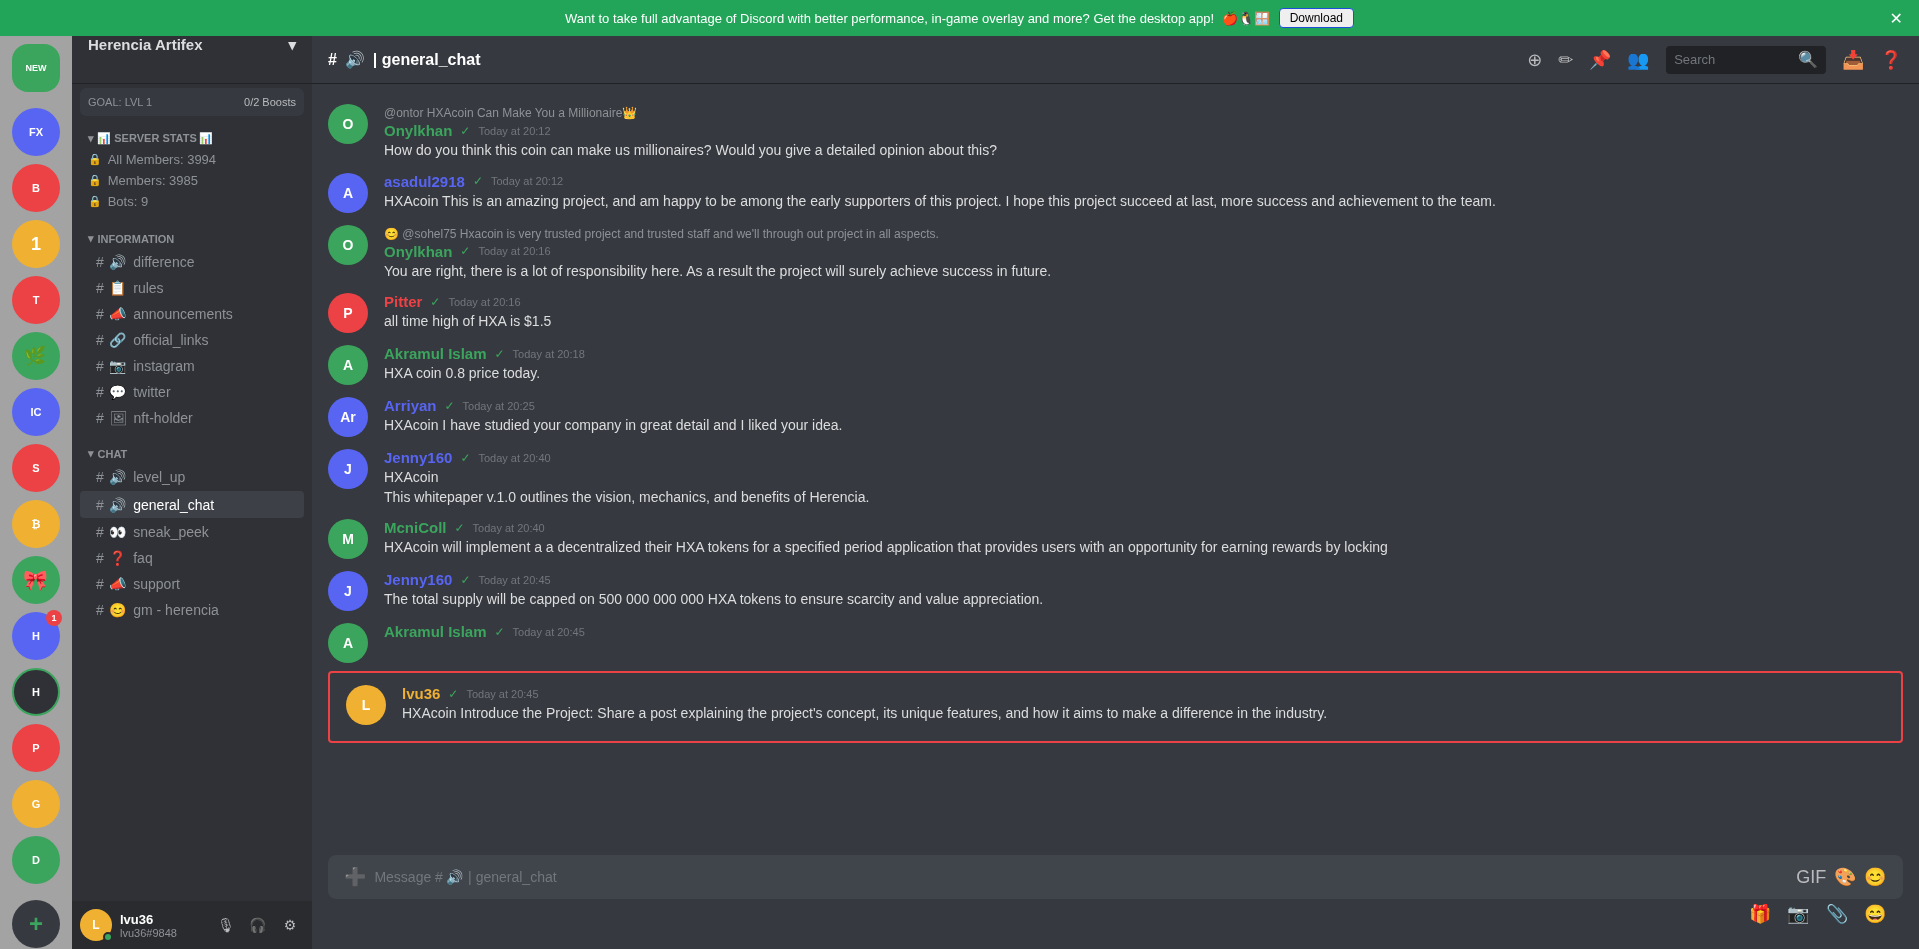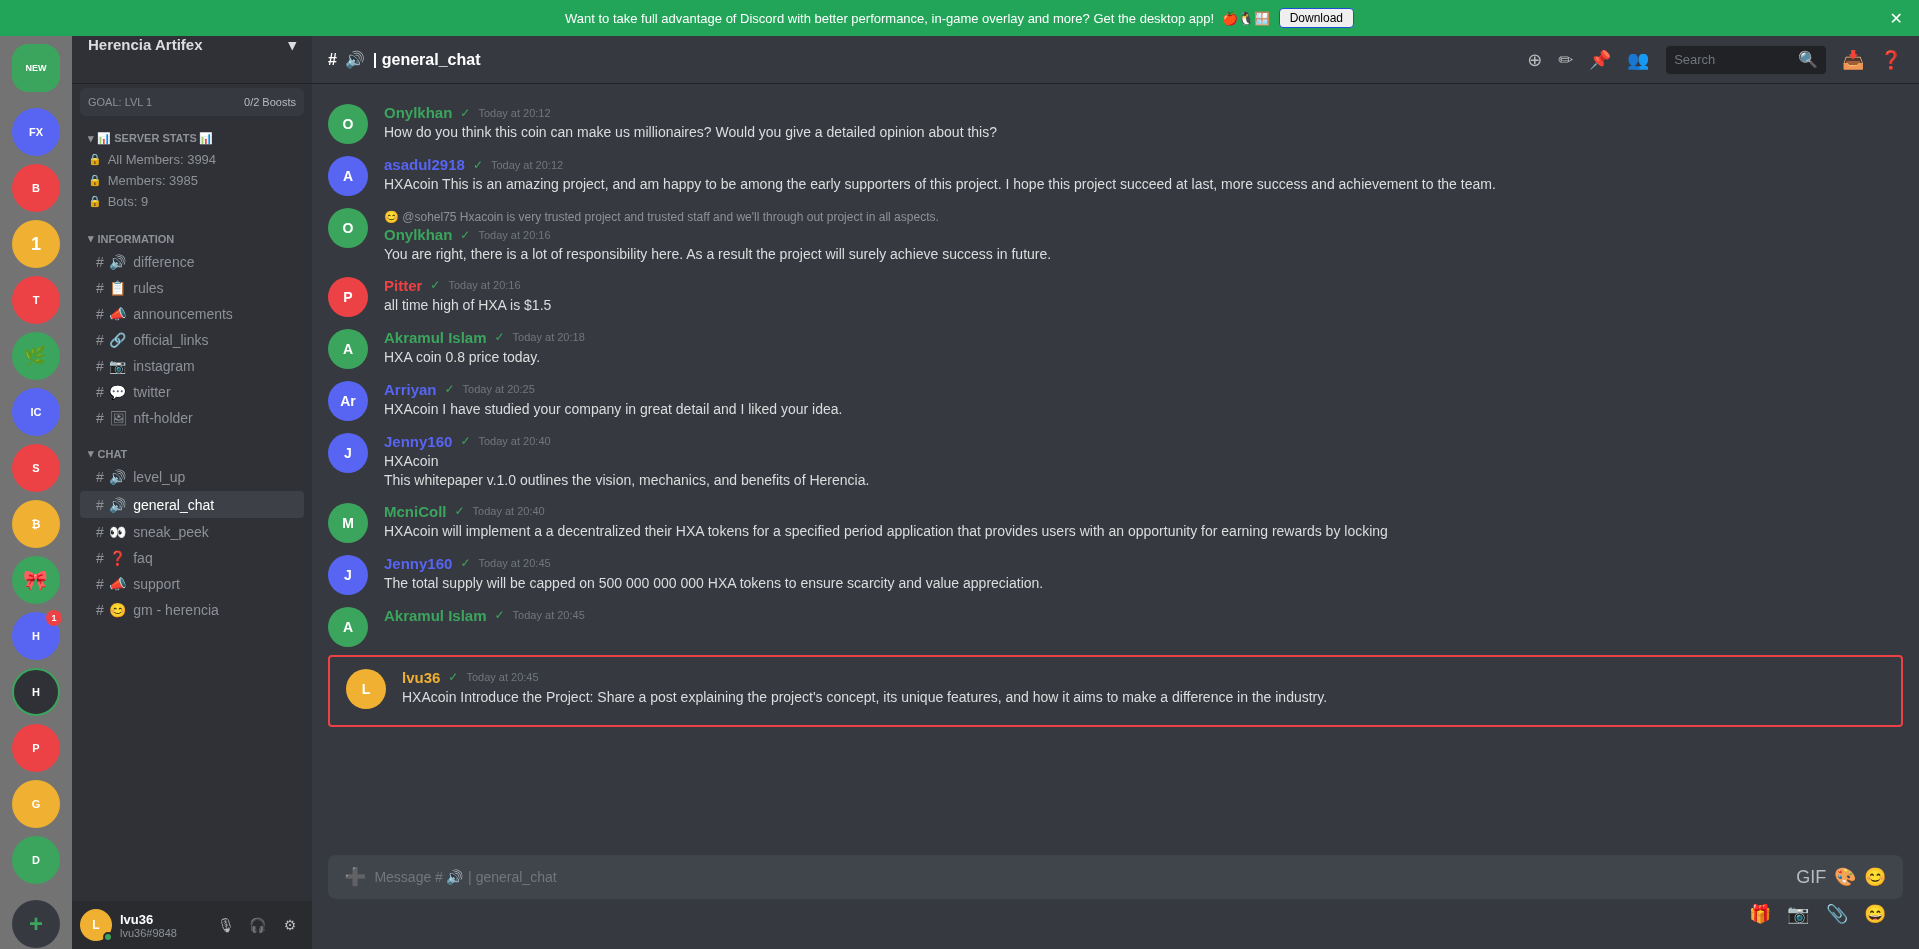"NEW" #server-icons { background: #737373 -> #a3a3a3 }
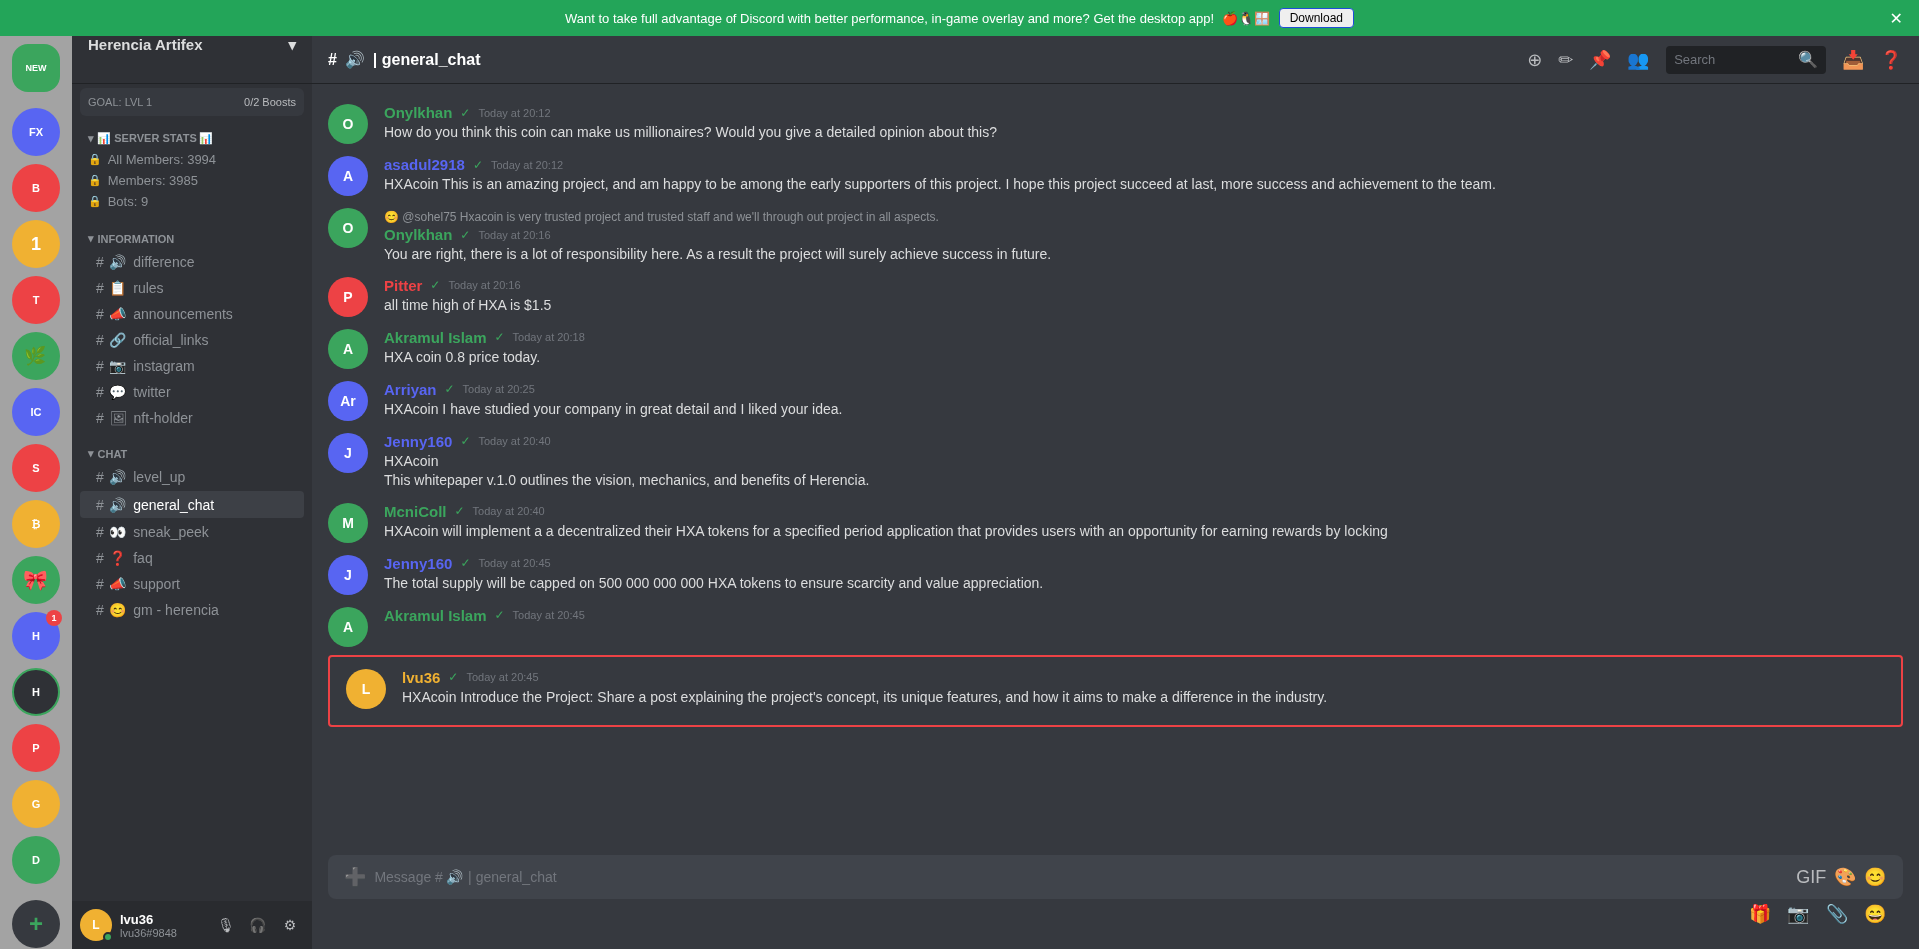"@ontor HXAcoin Can Make You" div.quoted-text { html: none -> <div>@ontor HXAcoin Can Make You a Millionaire👑</div> }
